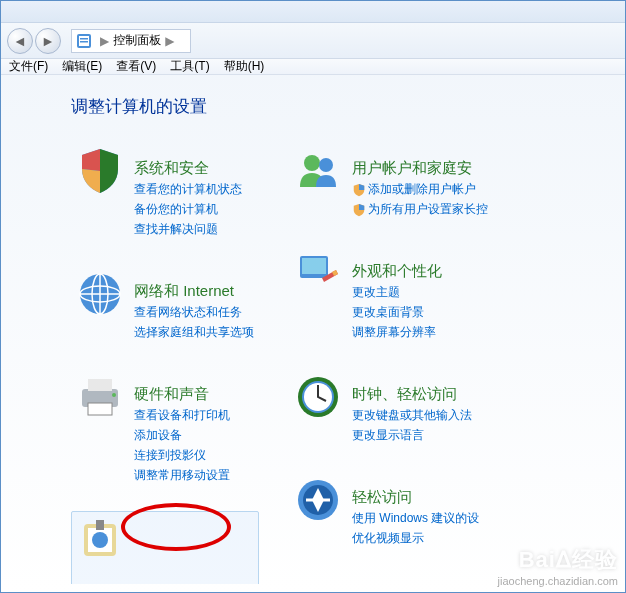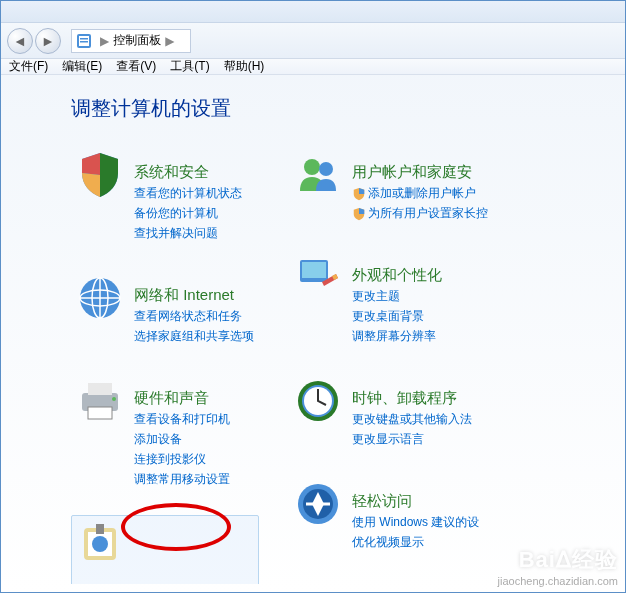"调整计算机的设置" .heading { font-size: 20px -> 17px }
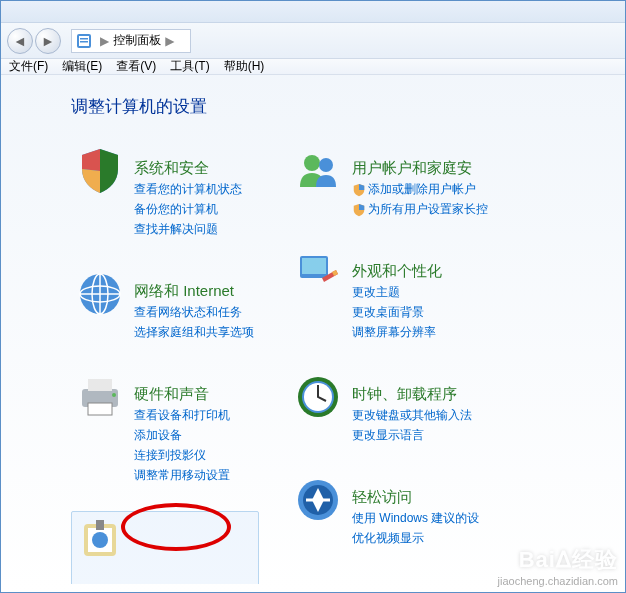"时钟、卸载程序" a.cat-title { text: 卸载程序 -> 轻松访问 }
